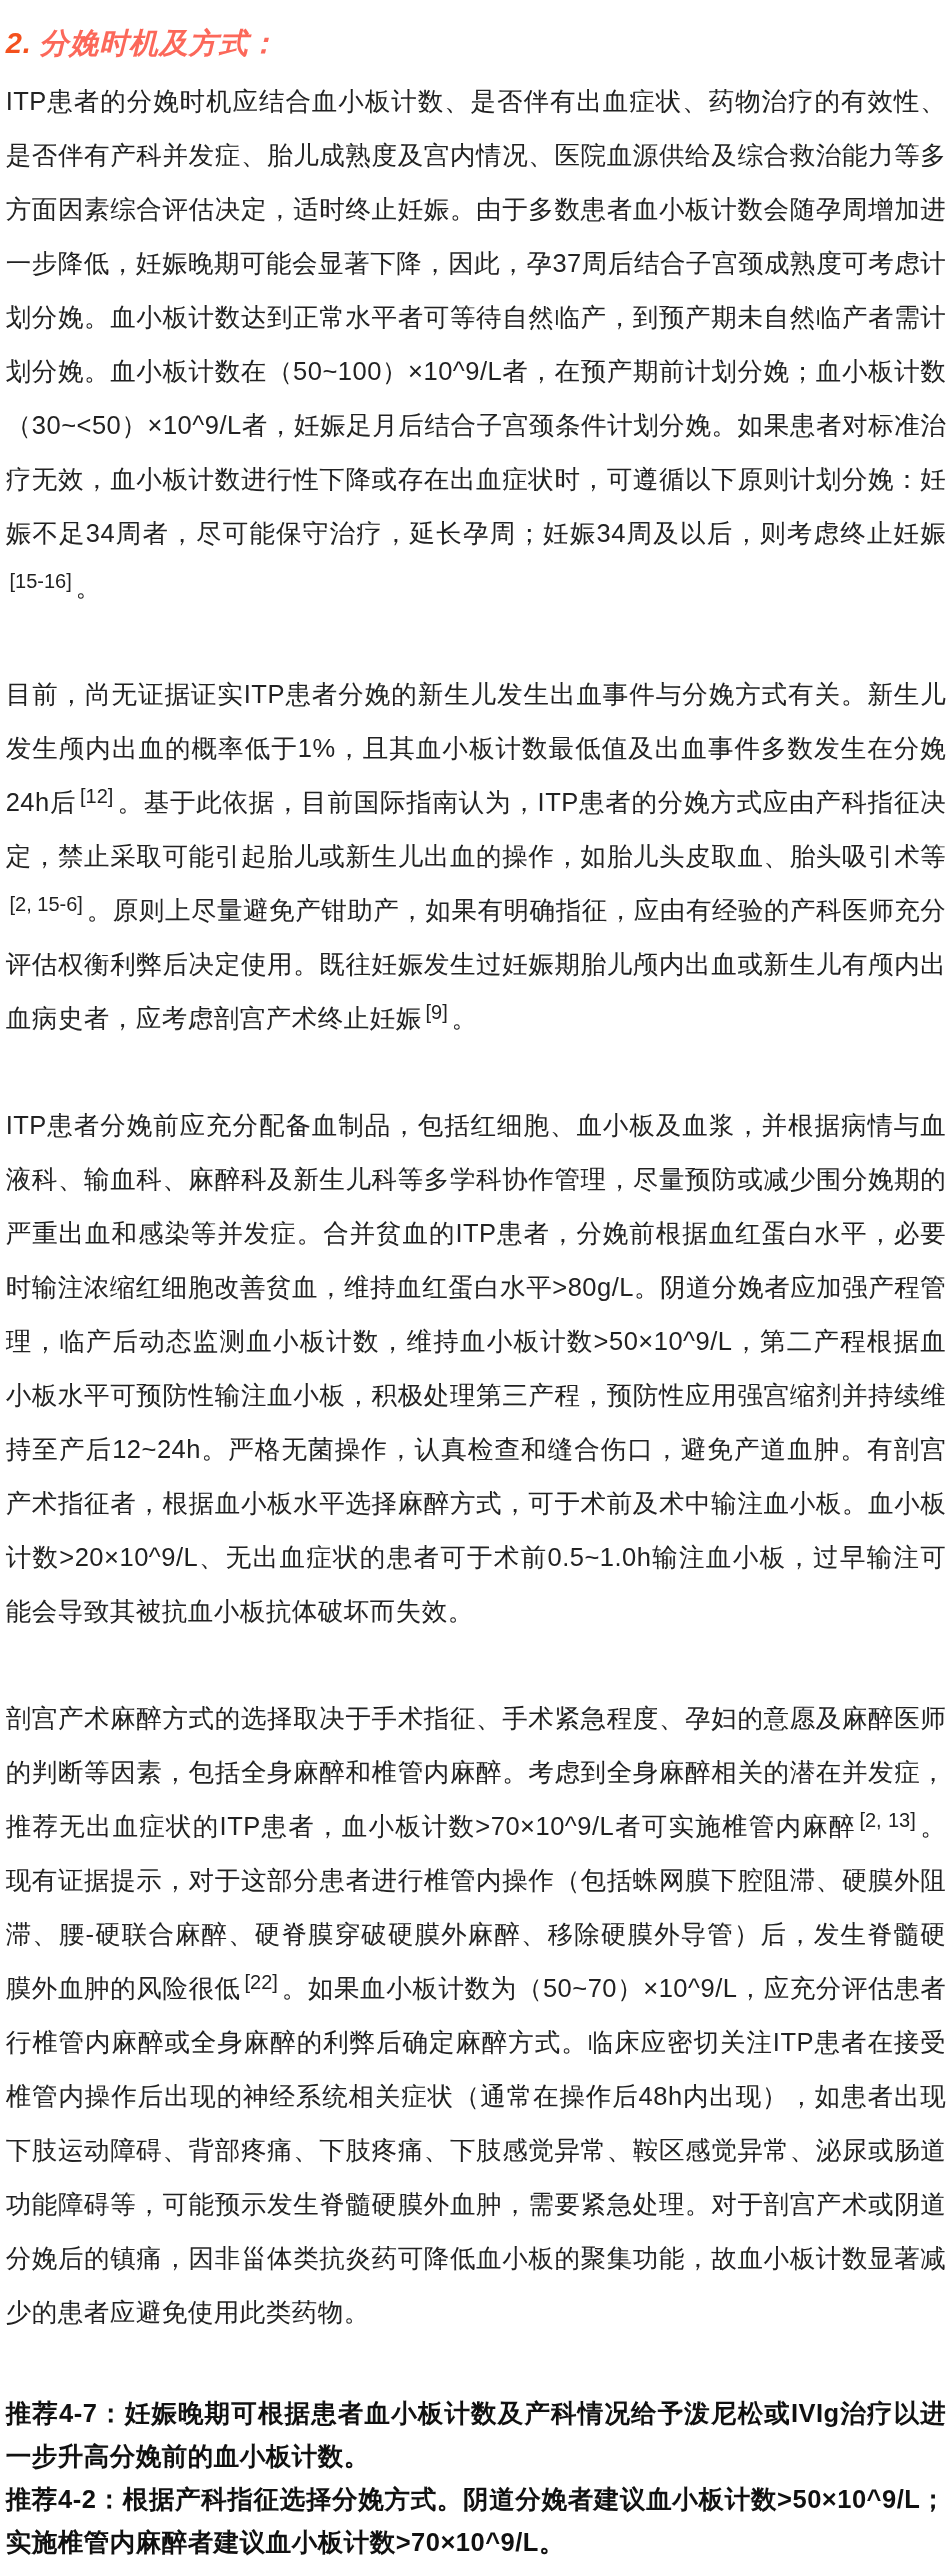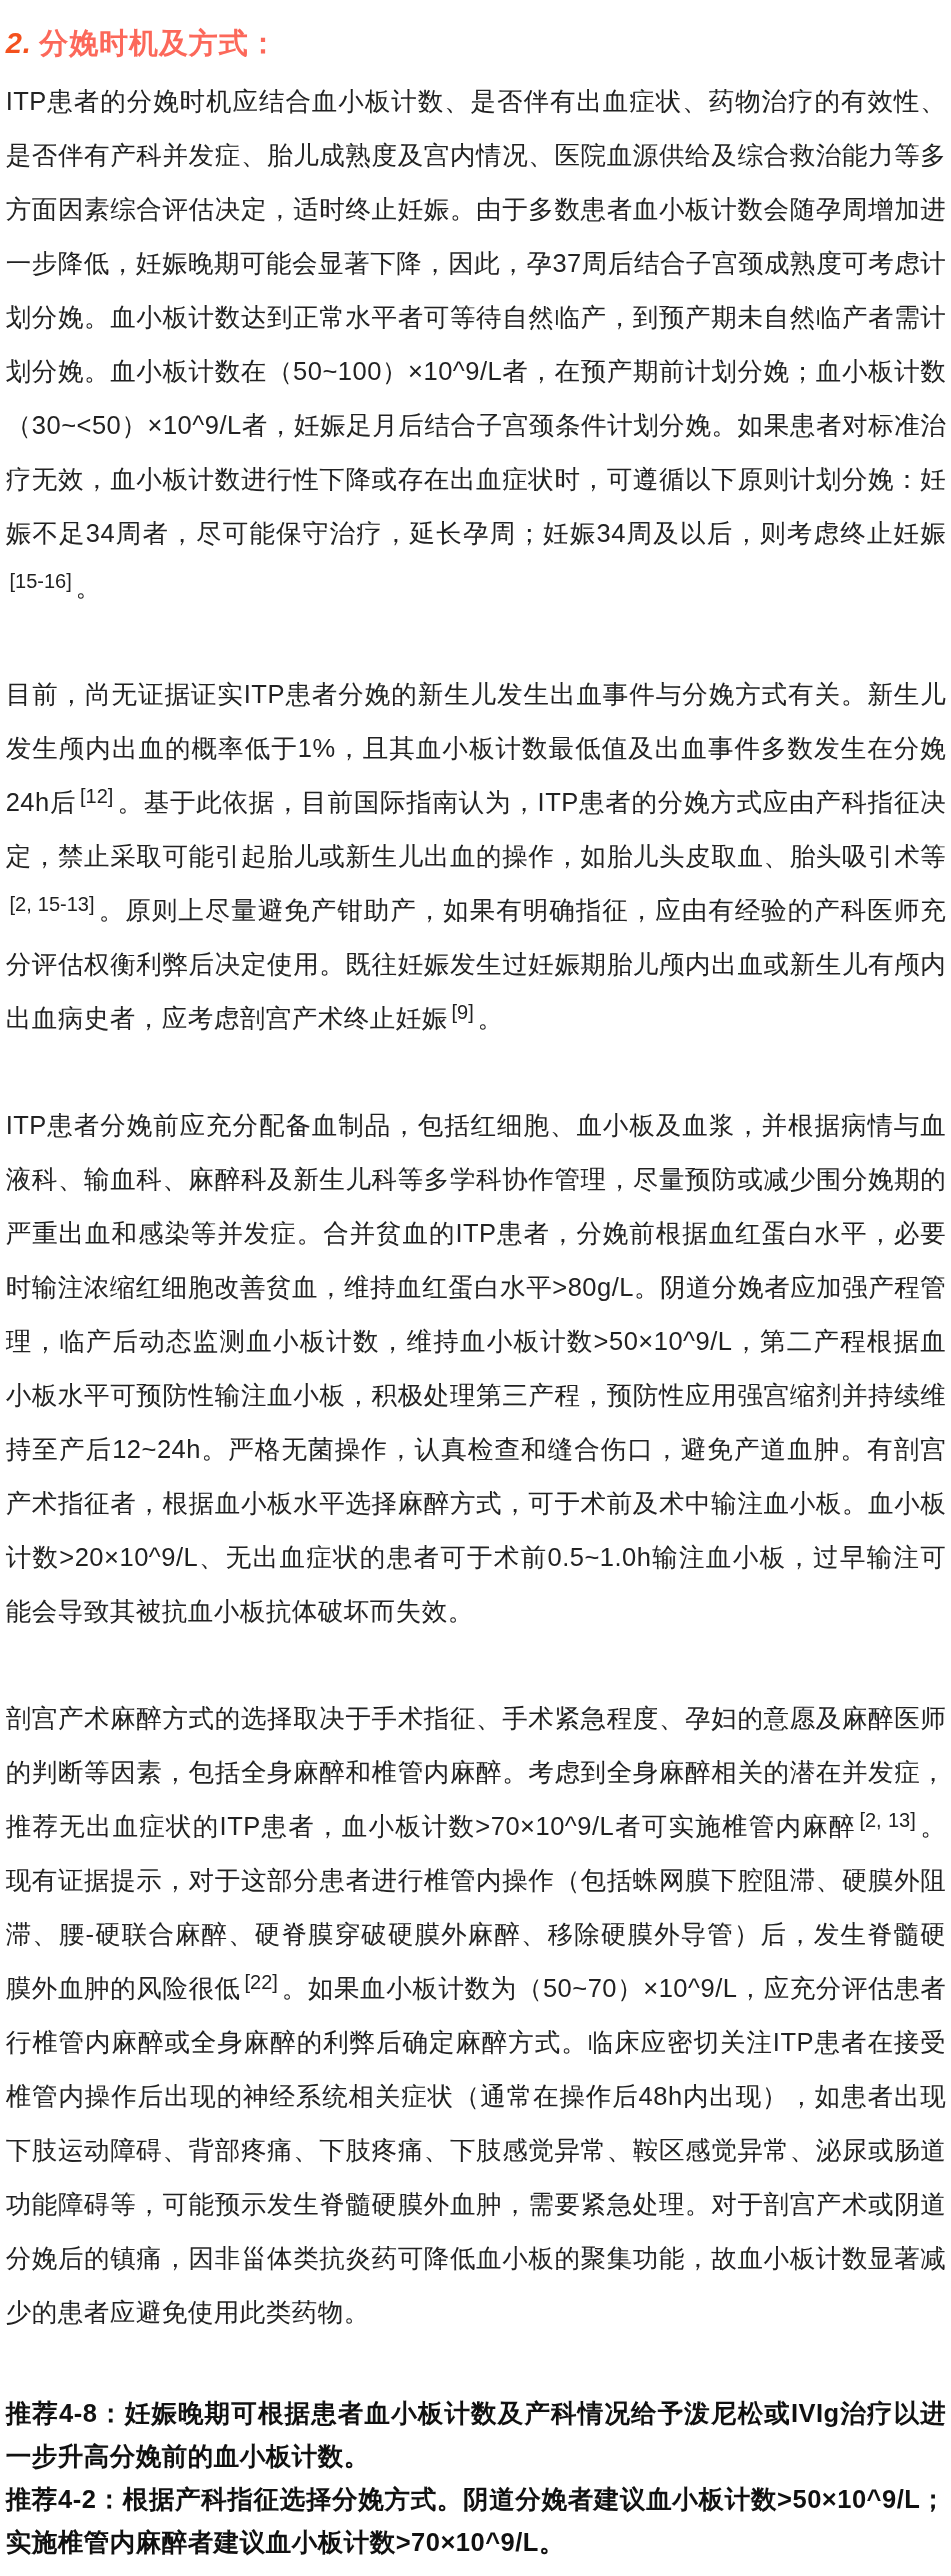"分娩时机及方式：" .heading-title { font-style: none -> italic }
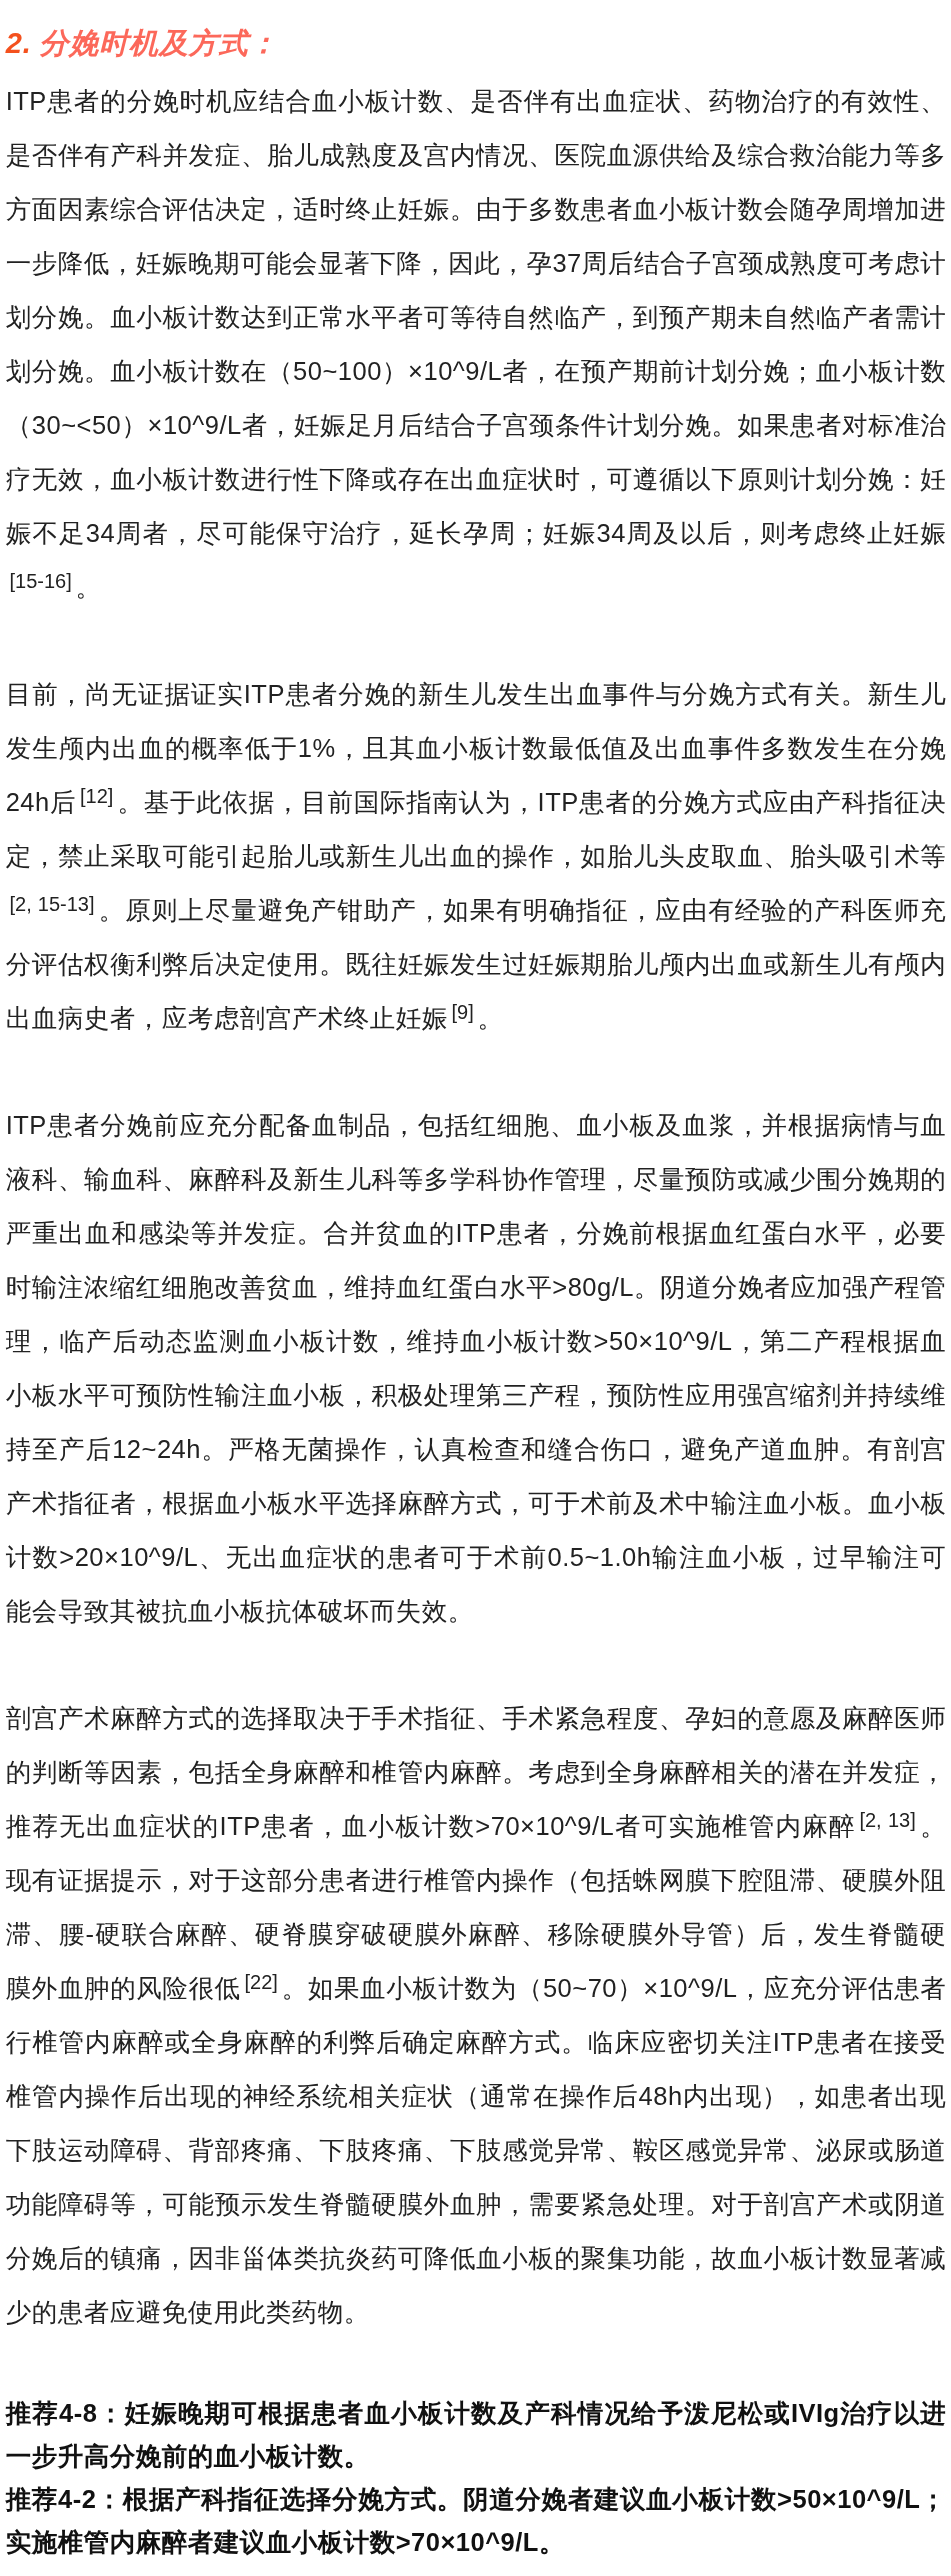"[2, 15-13]" sup.ref-sup { text: 15-13 -> 15-6 }
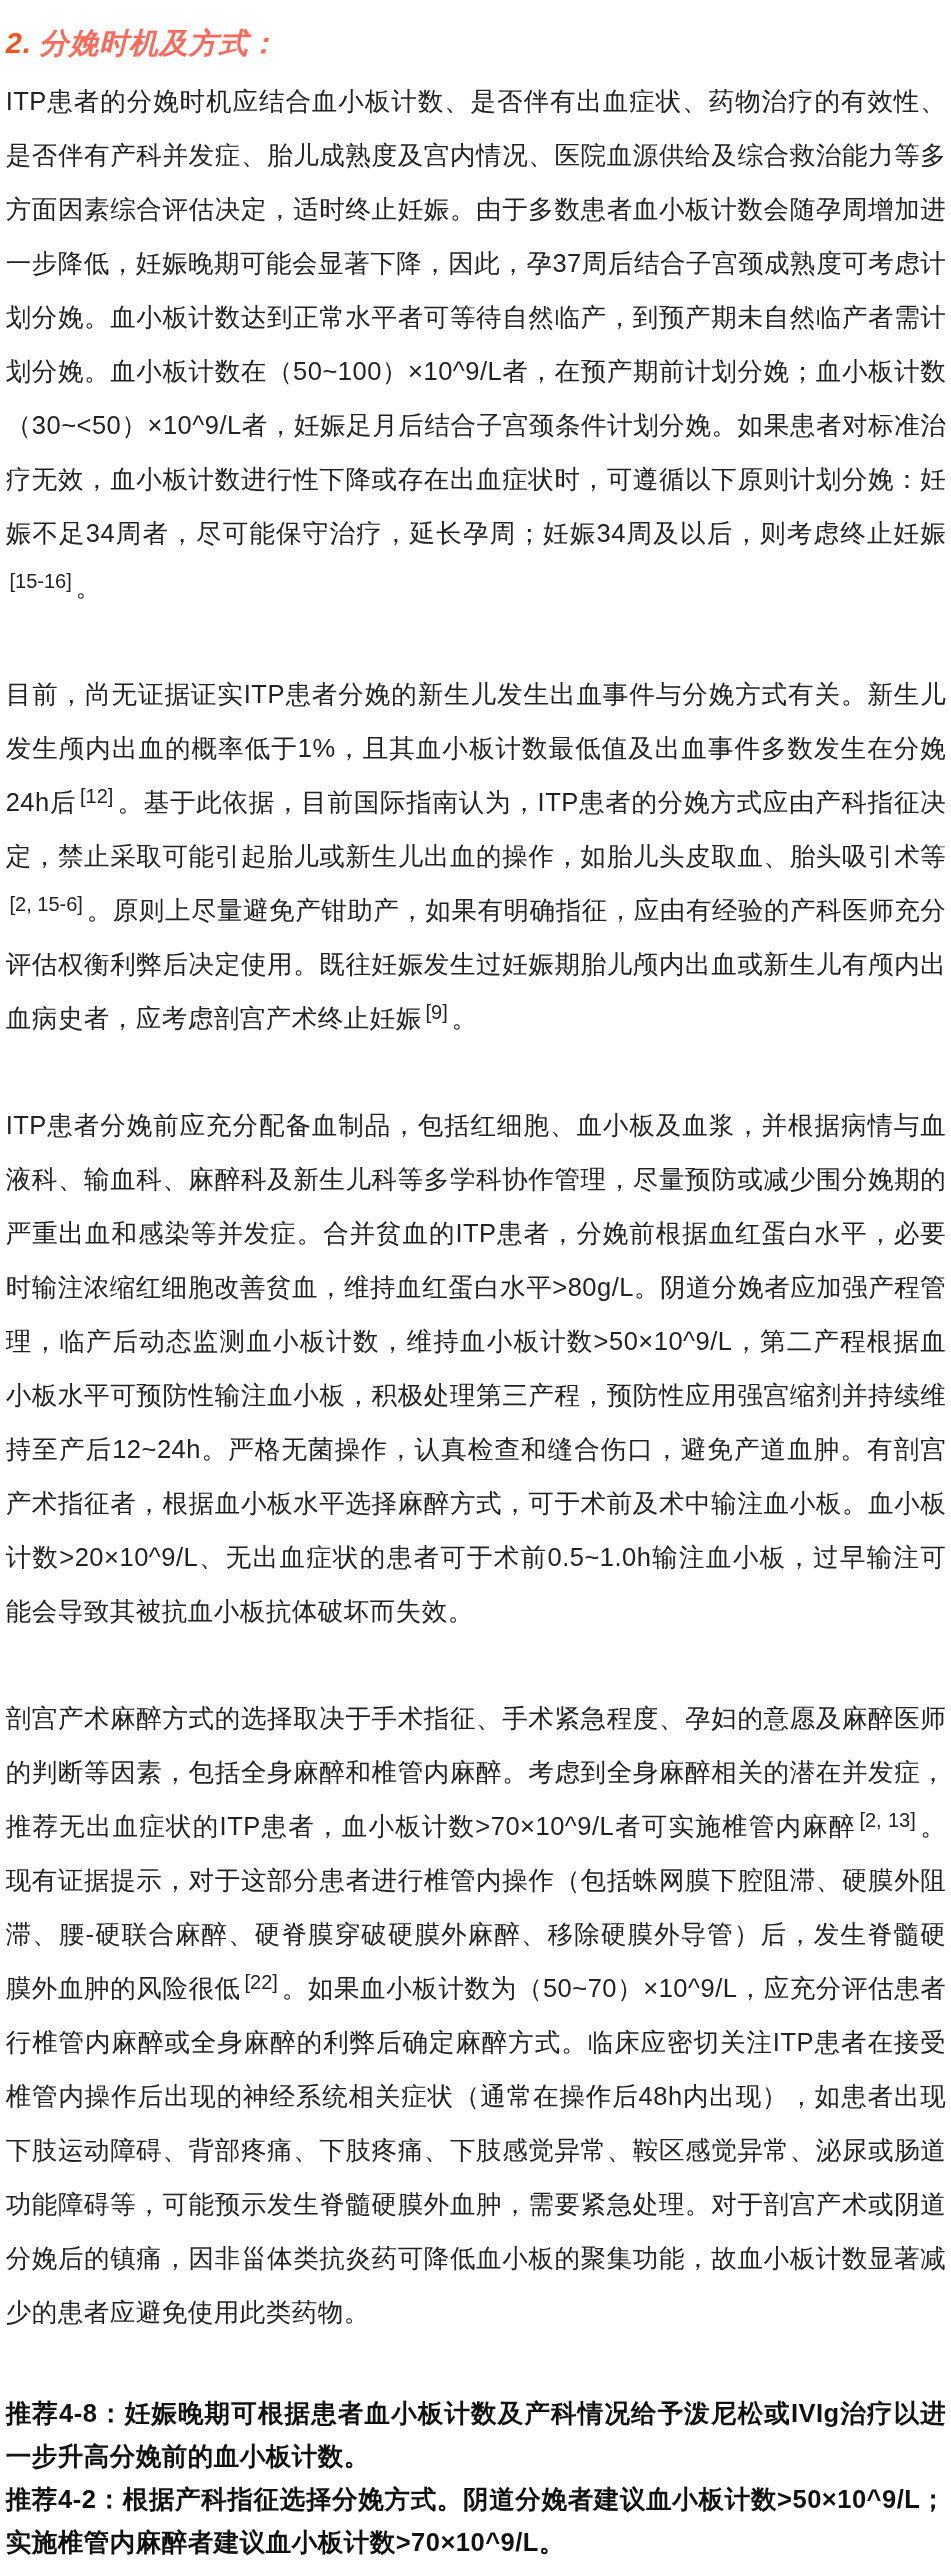"推荐4-8：妊娠晚期可根据患者血小板计数及产科情况给予泼尼松或IVIg治疗以进一" p.recommendation { text: 4-8 -> 4-7 }
